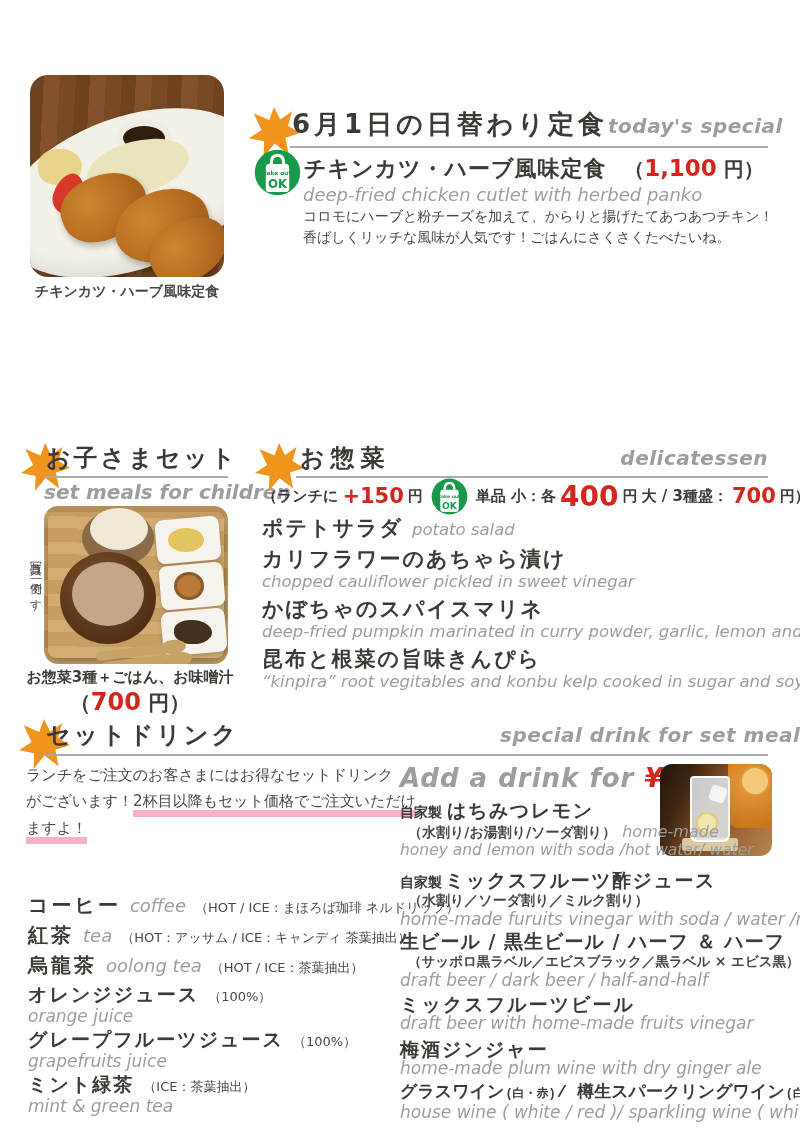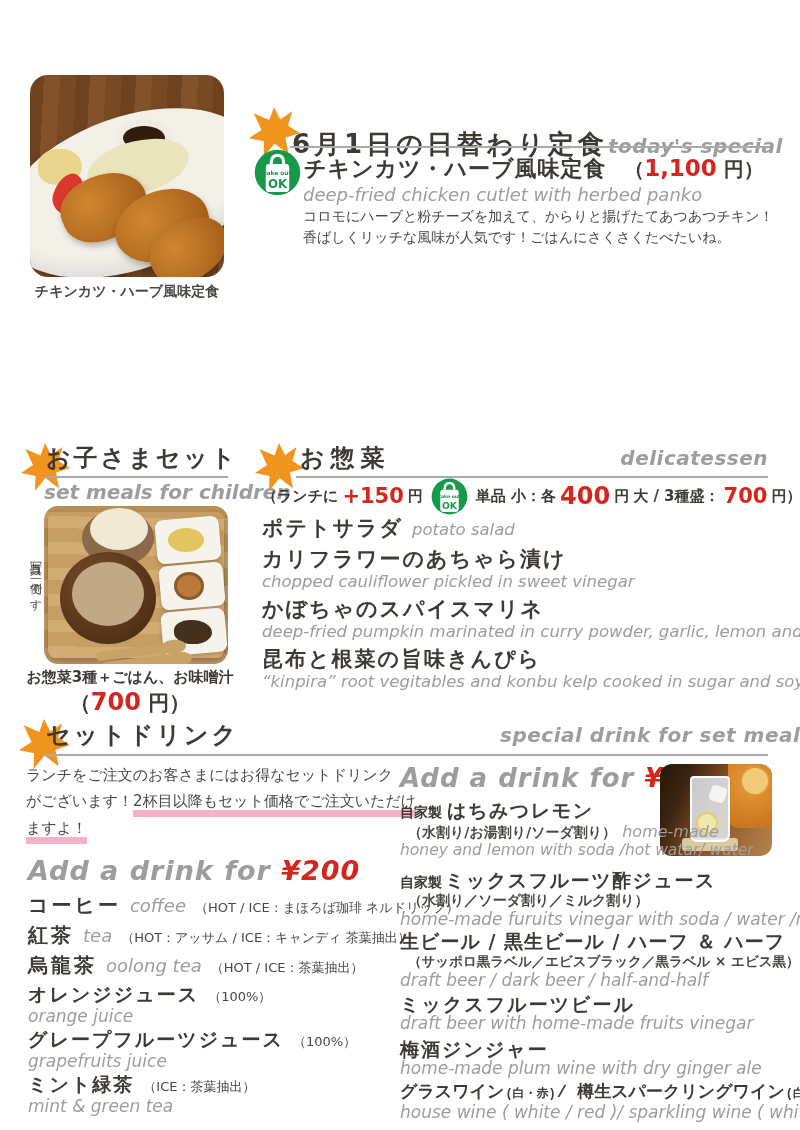"6月1日の日替わり定食" .h-main { margin-top: 20px -> none }
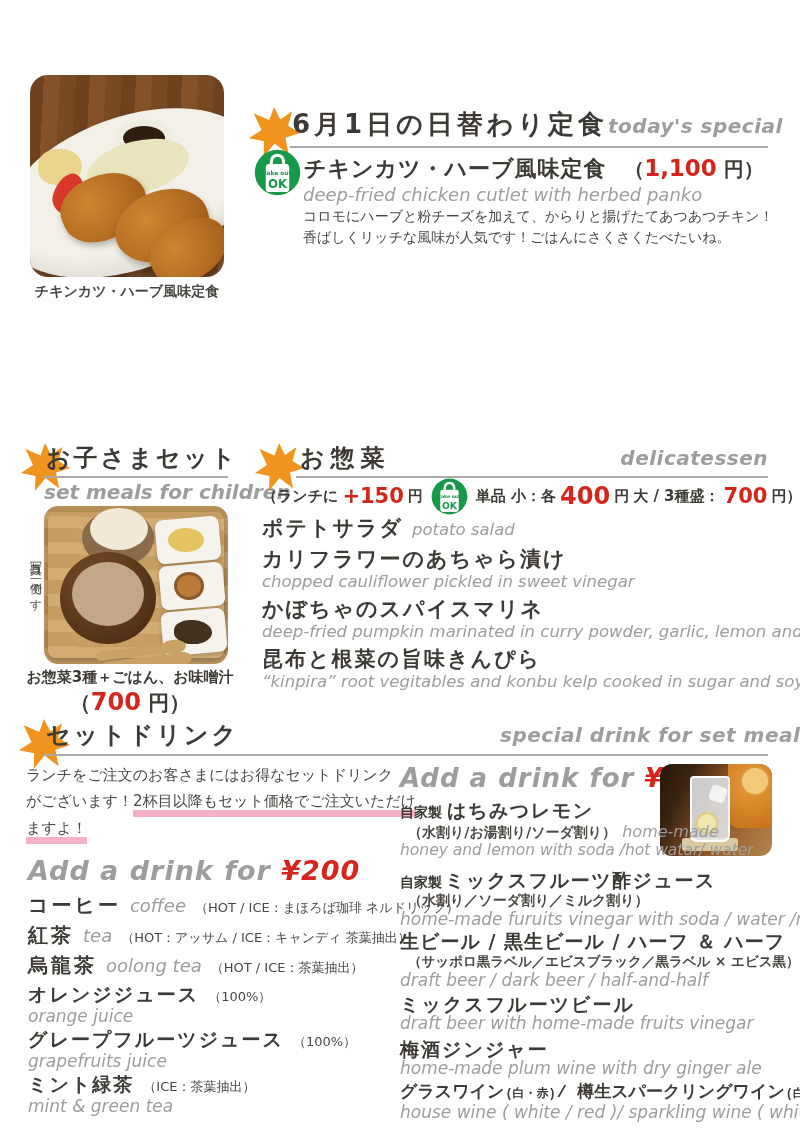"400" span.red { font-size: 24px -> 28px }
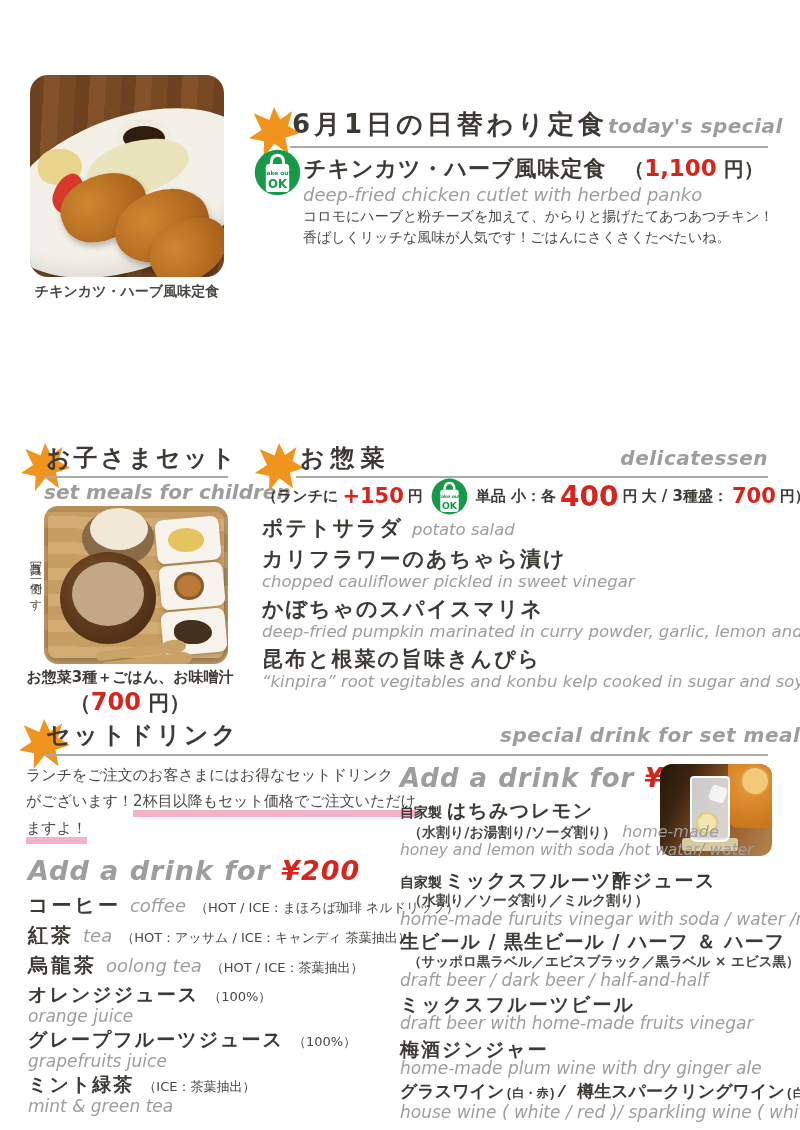"Add a drink for ¥200" div.abs { html: <div> <span>Add a drink for </span><span>¥200</span> </div> -> none }
